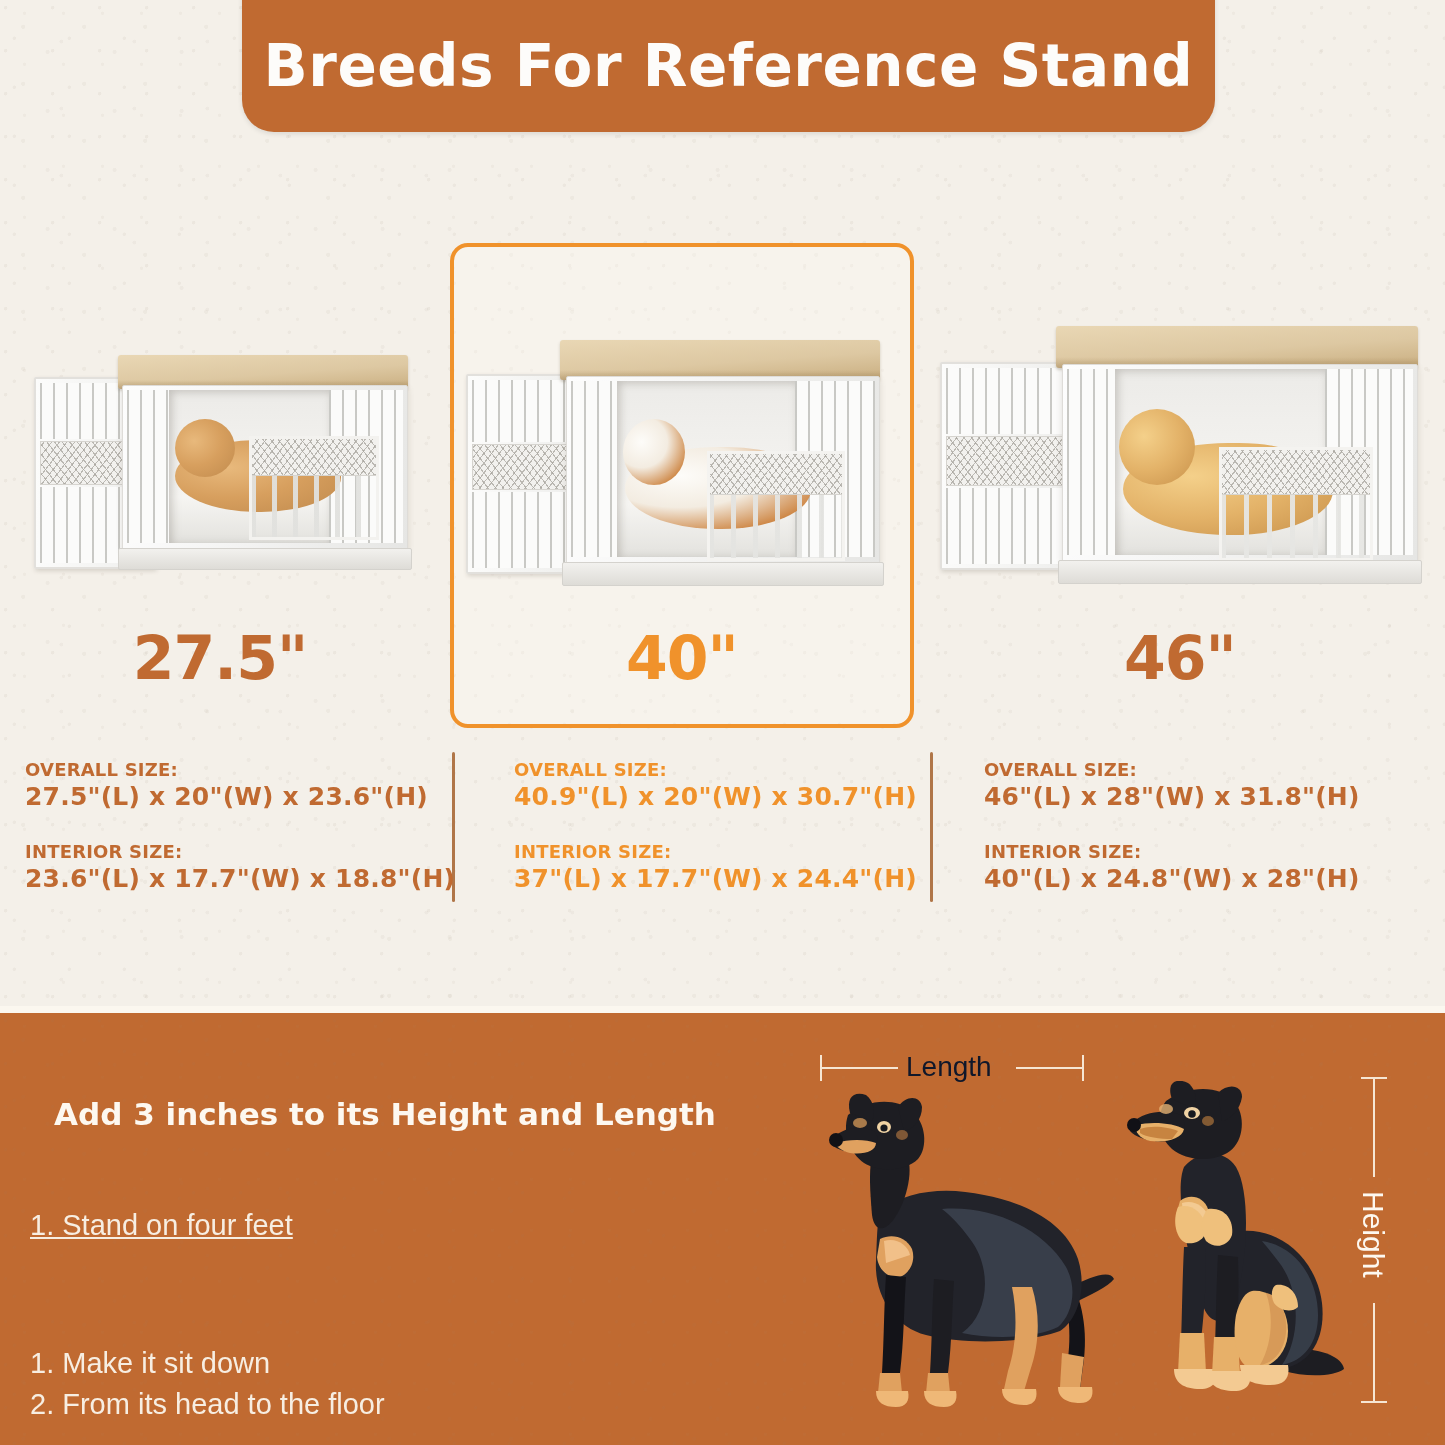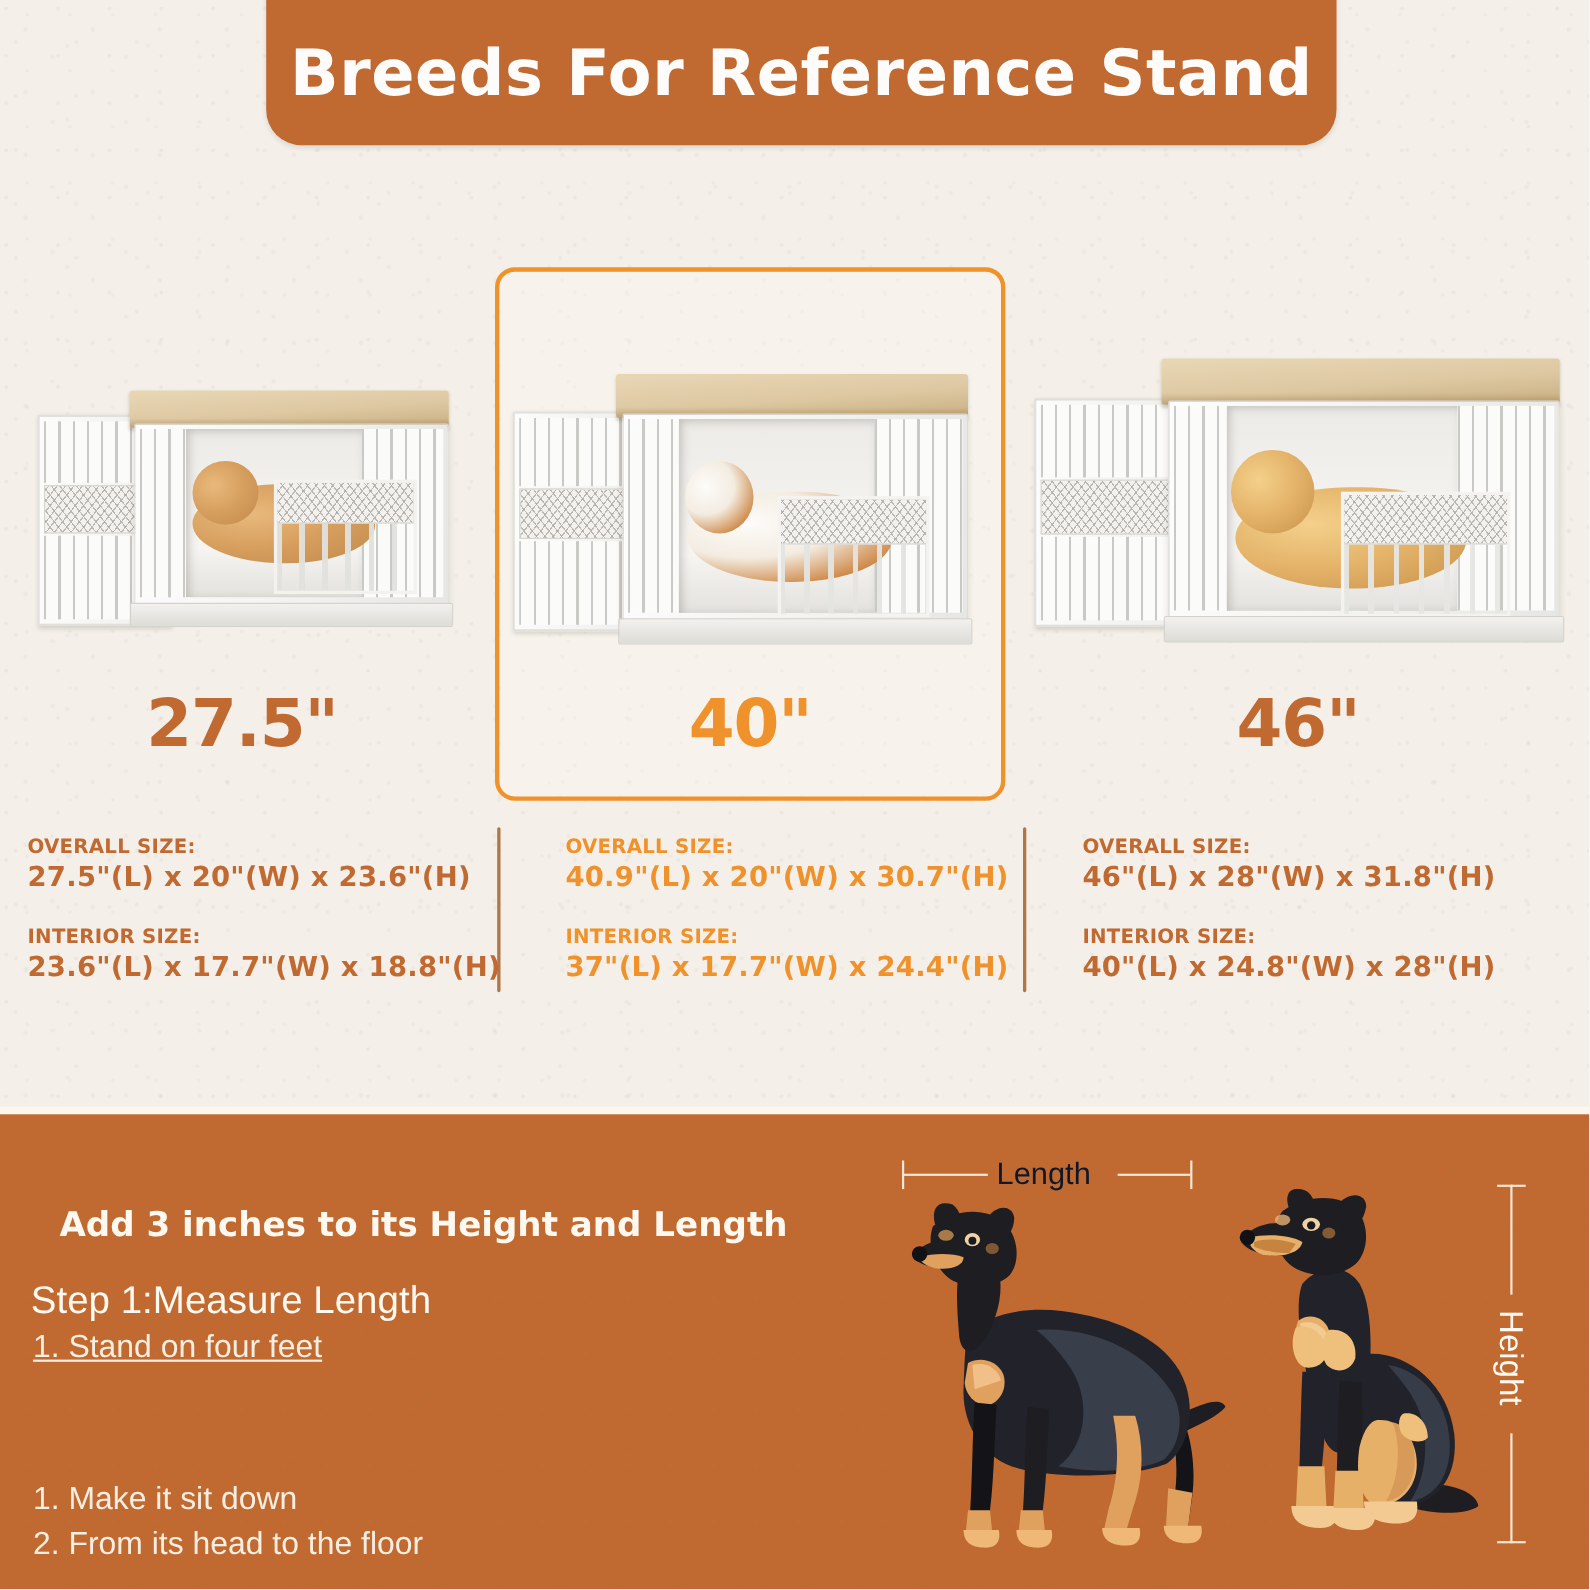"Step 1:Measure Length" div.step-title { html: <div>Step 1:Measure Length</div> -> none }
